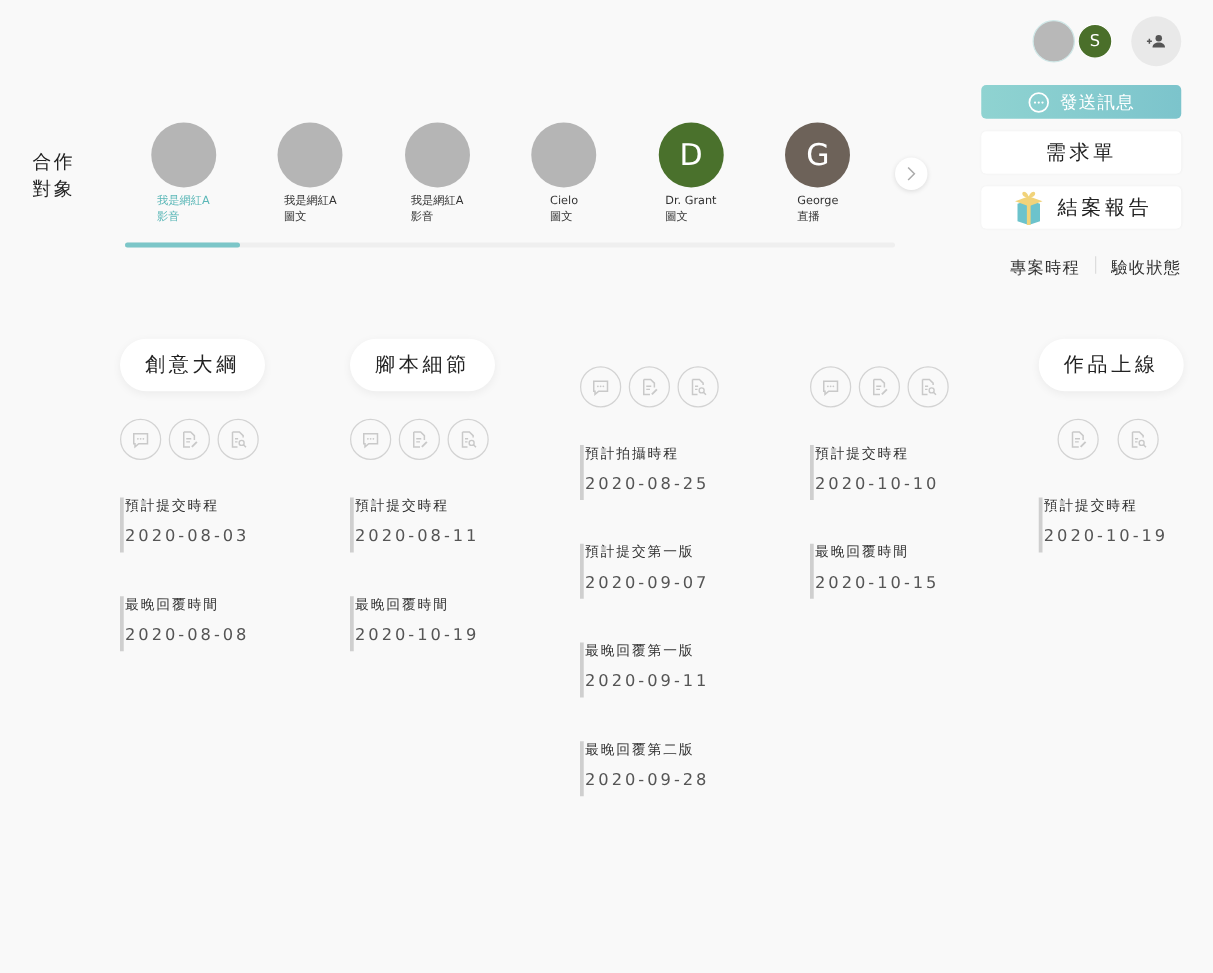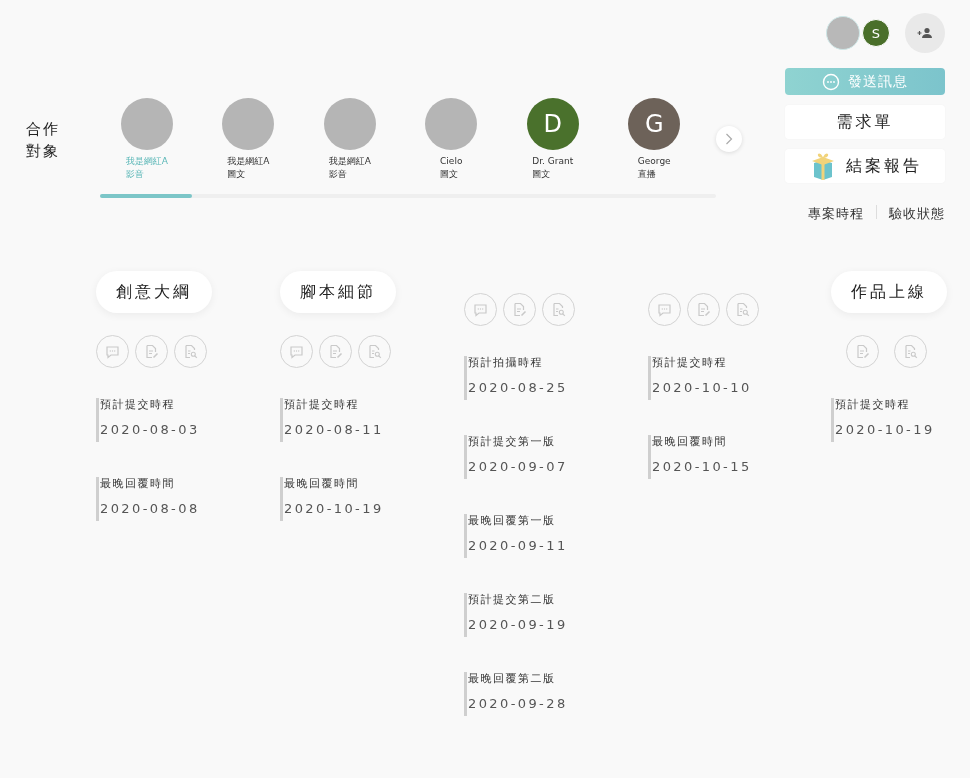"預計提交第二版" div.item { html: <div> <div>預計提交第二版</div> <div>2020-09-19</div> </div> -> none }
